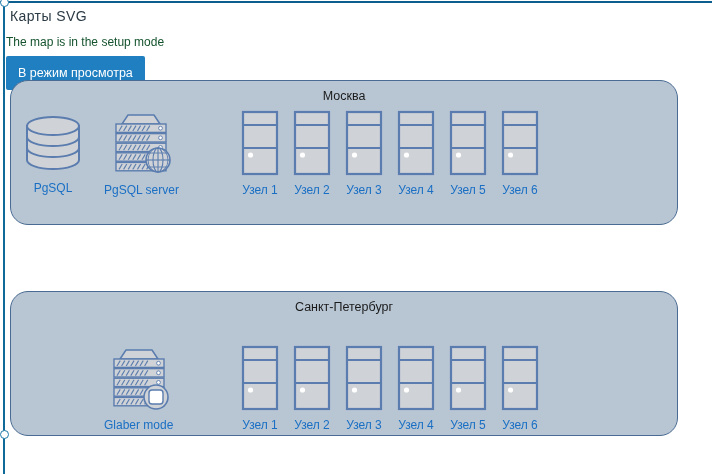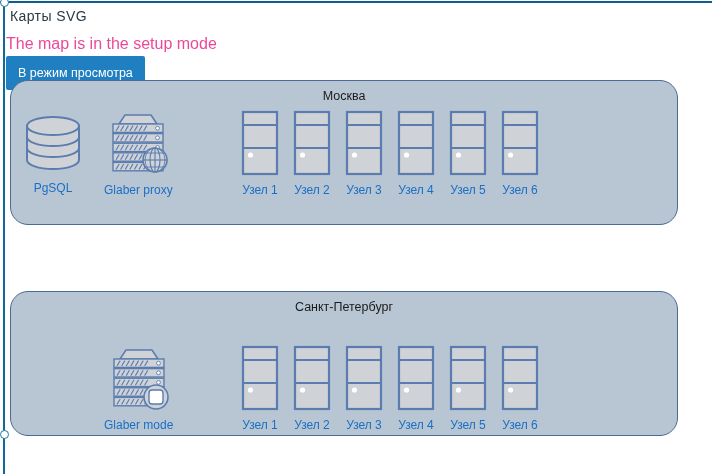"The map is in the" .setup-notice { color: #ec4899 -> #14532d; font-size: 16px -> 12px }
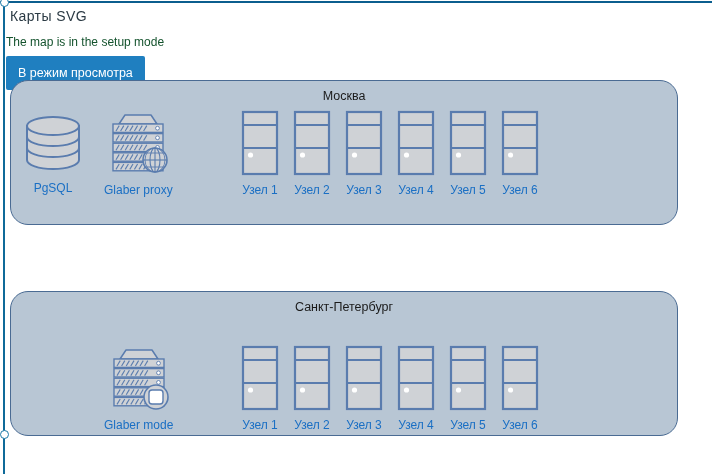"Glaber proxy" span.device-label { text: Glaber proxy -> PgSQL server }
